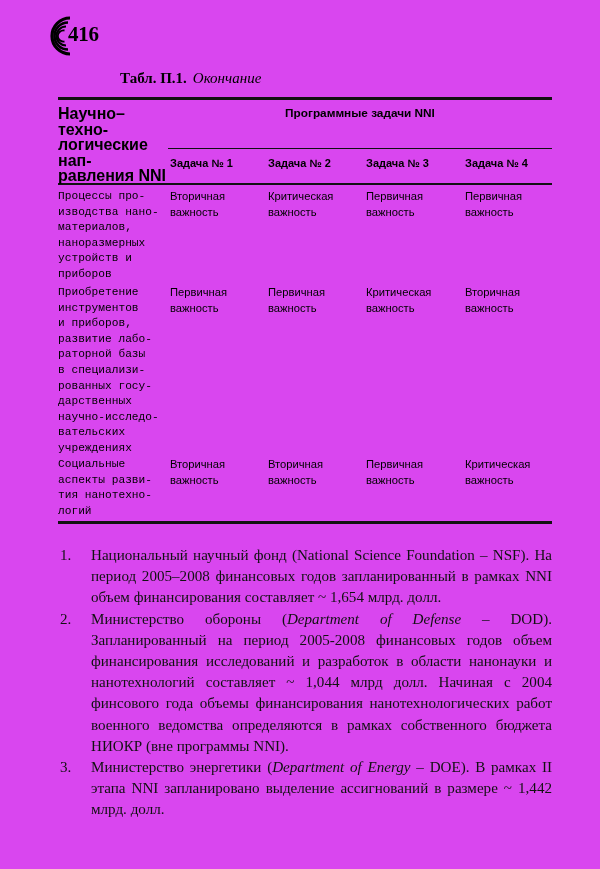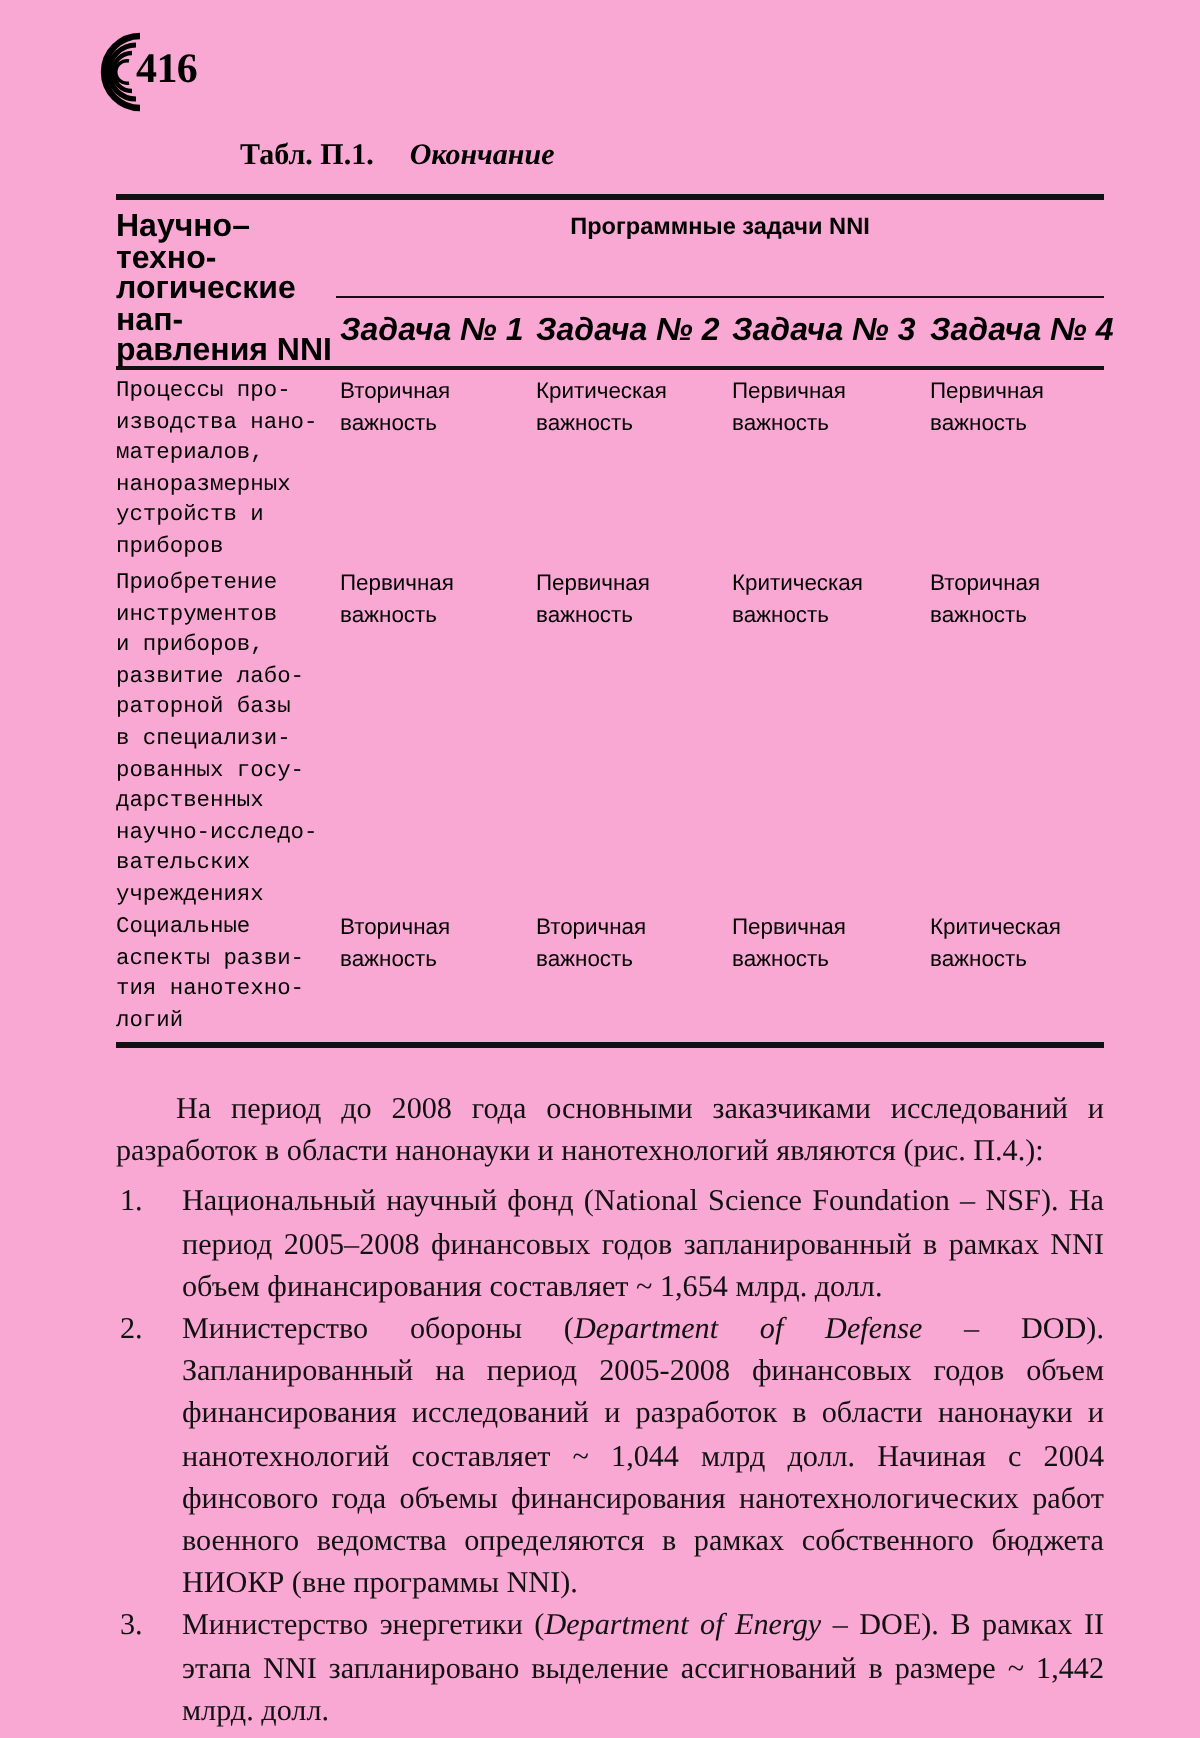"416" .page { background: #f9a8d4 -> #d946ef }
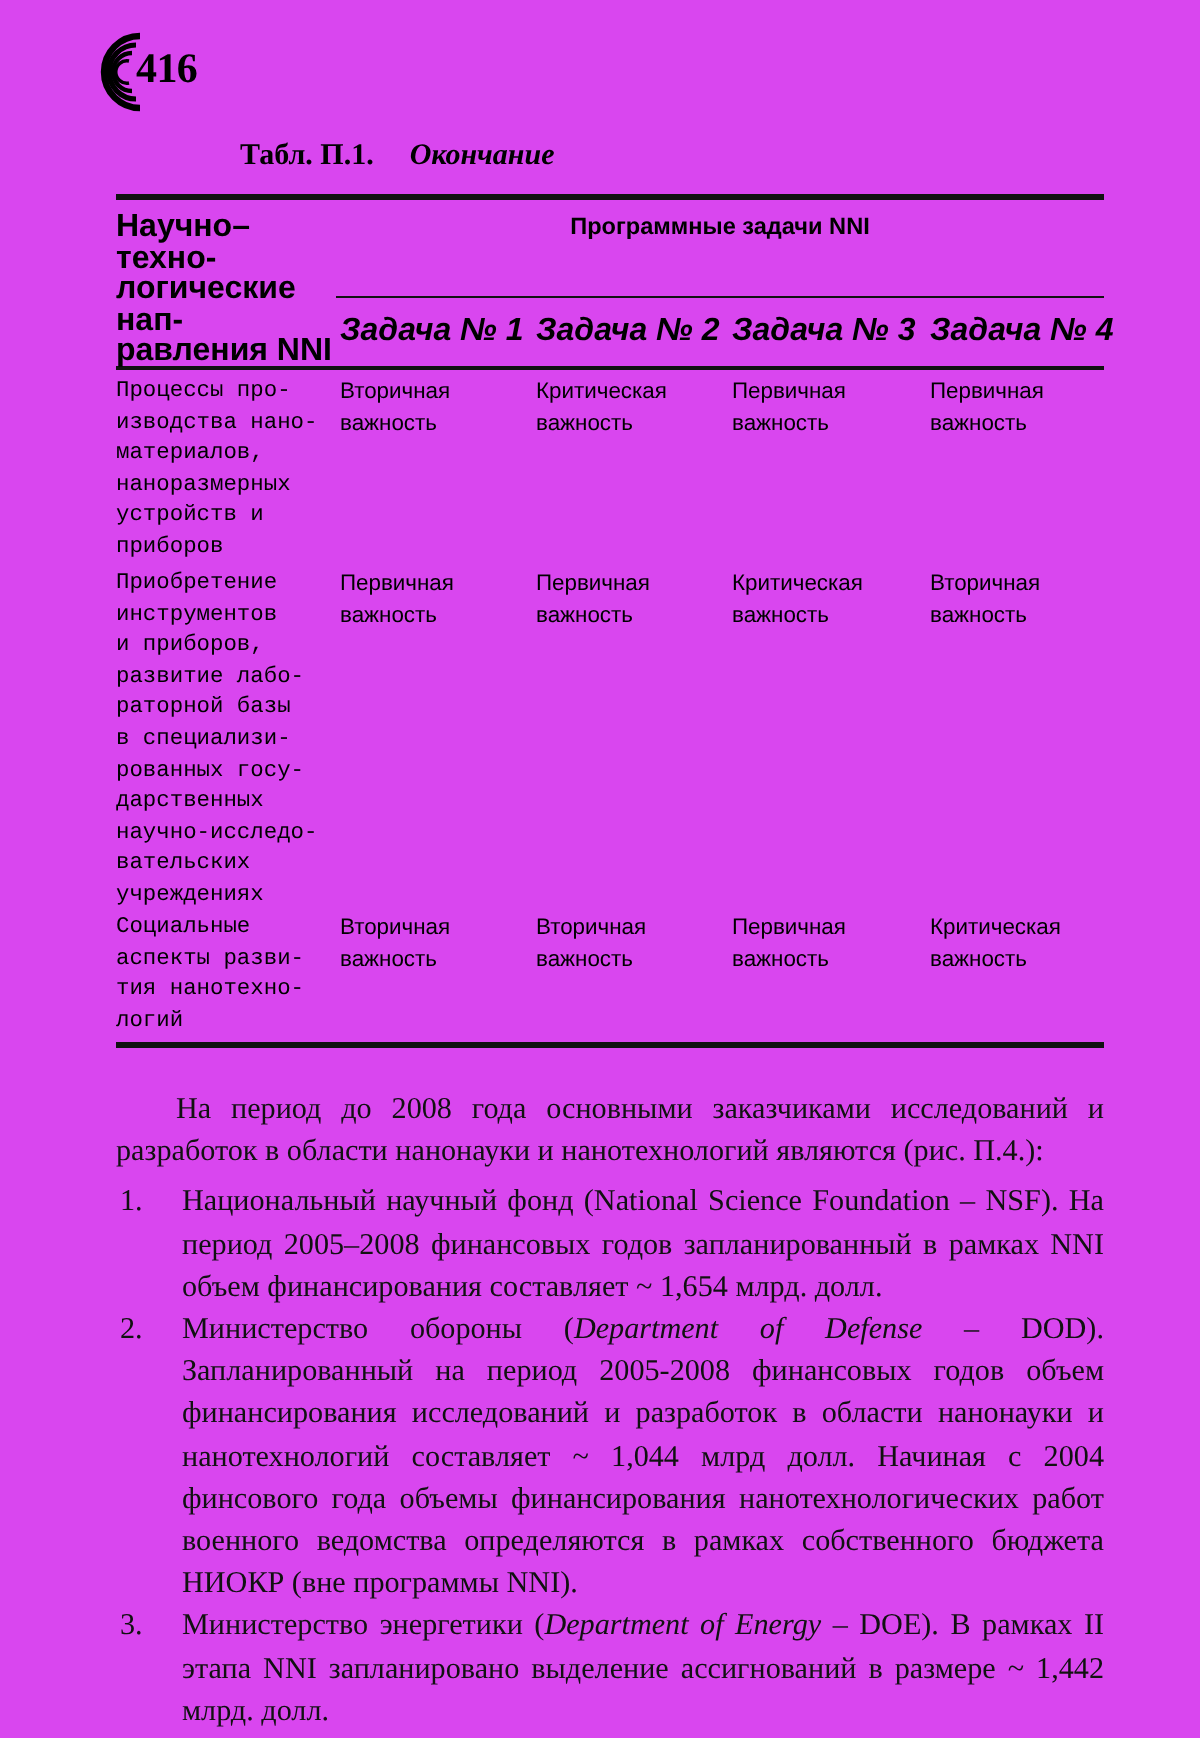"Окончание" .tbl-caption .c-cont { font-weight: bold -> normal; margin-left: 18px -> 6px }
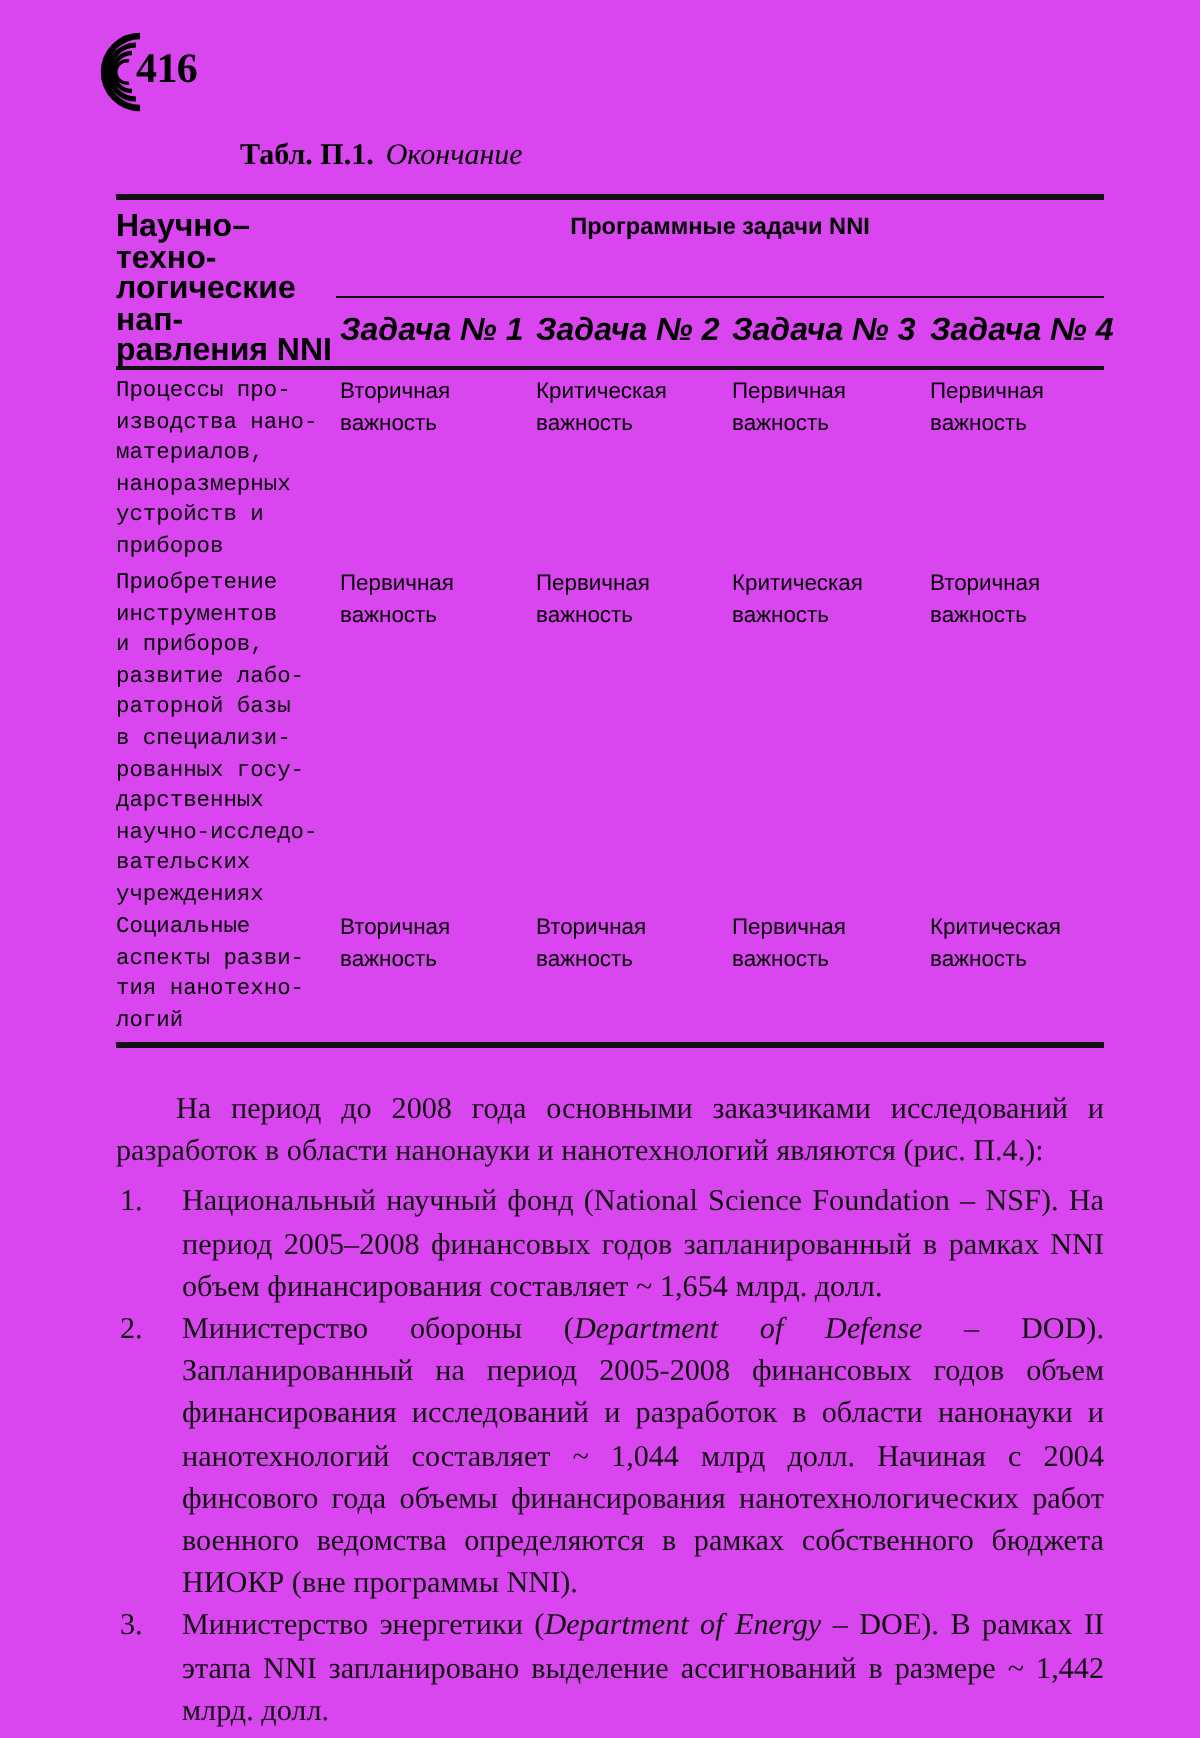"Задача № 1" .subhead .sh { font-size: 16px -> 11px; font-style: italic -> none }
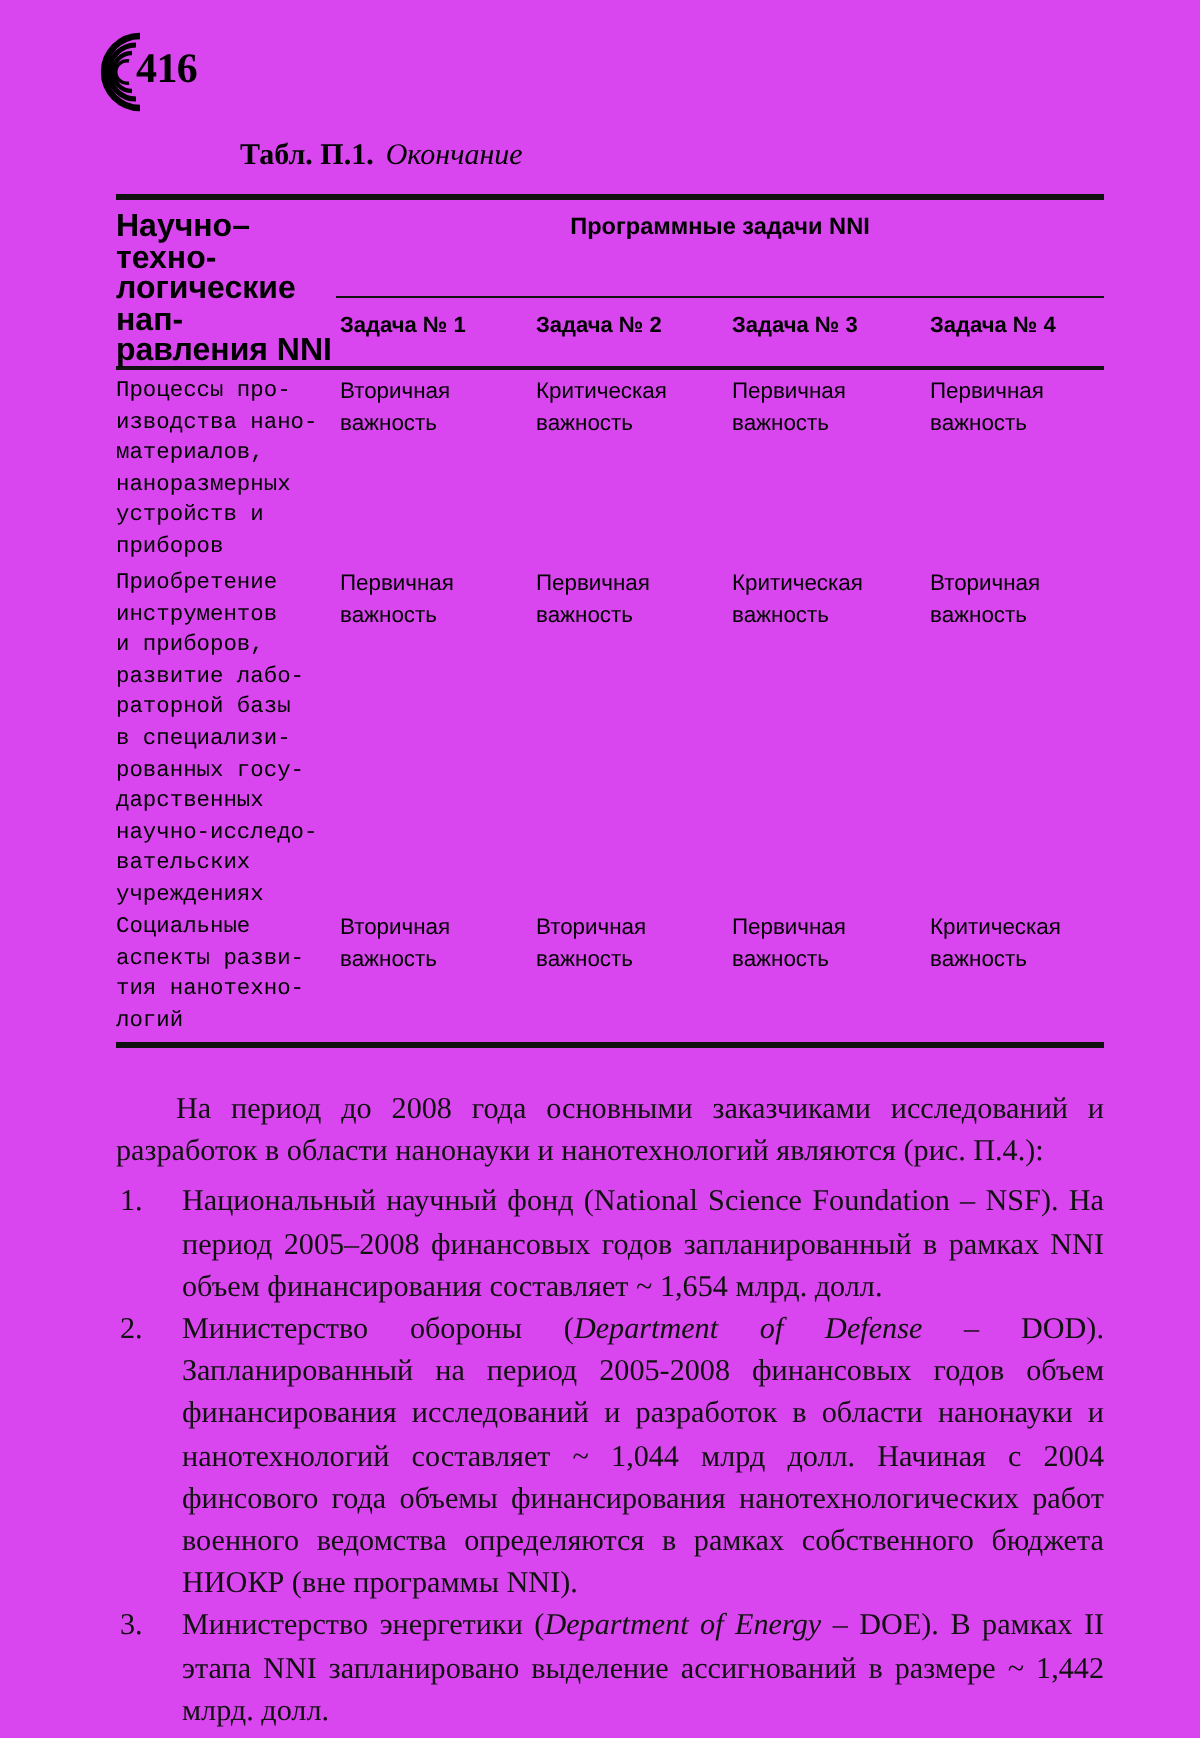"На период до 2008 года" p.para-intro { html: <p>На период до 2008 года основными заказчиками исследований и разработок в области нанонауки и нанотехнологий являются (рис. П.4.):</p> -> none }
